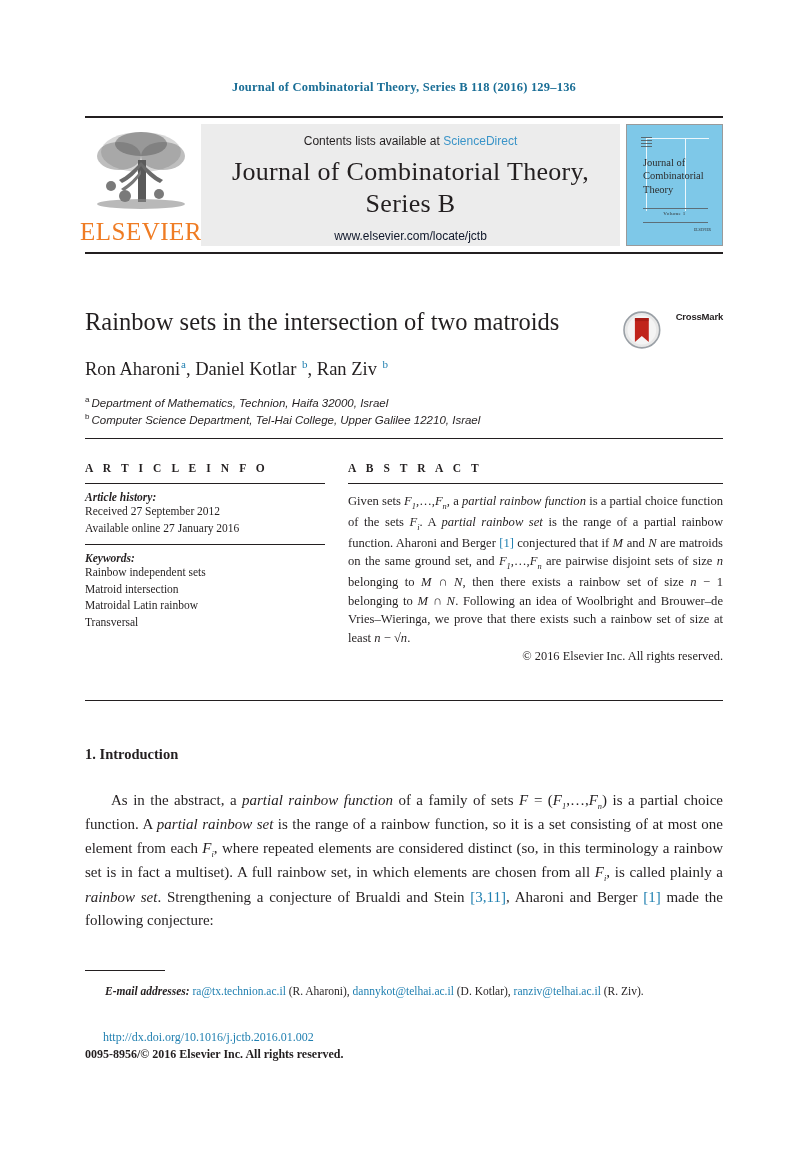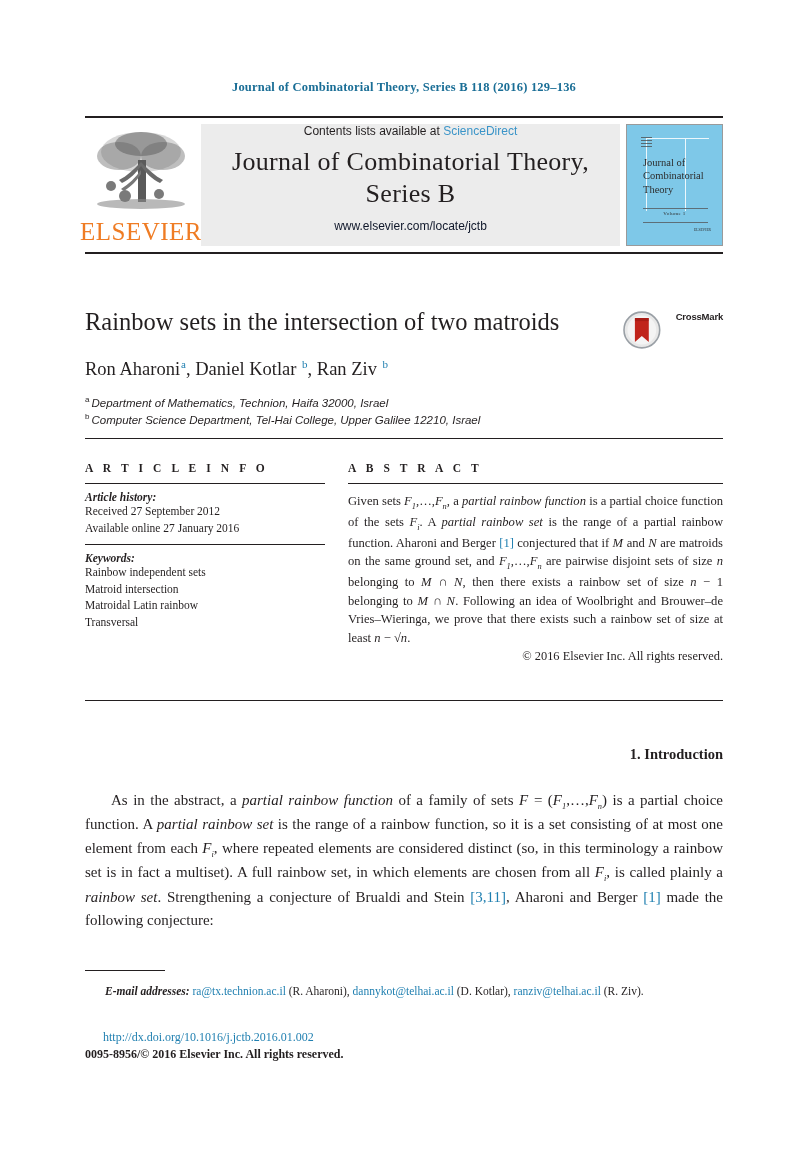"Contents lists available at" .journal-band { padding-top: none -> 10px }
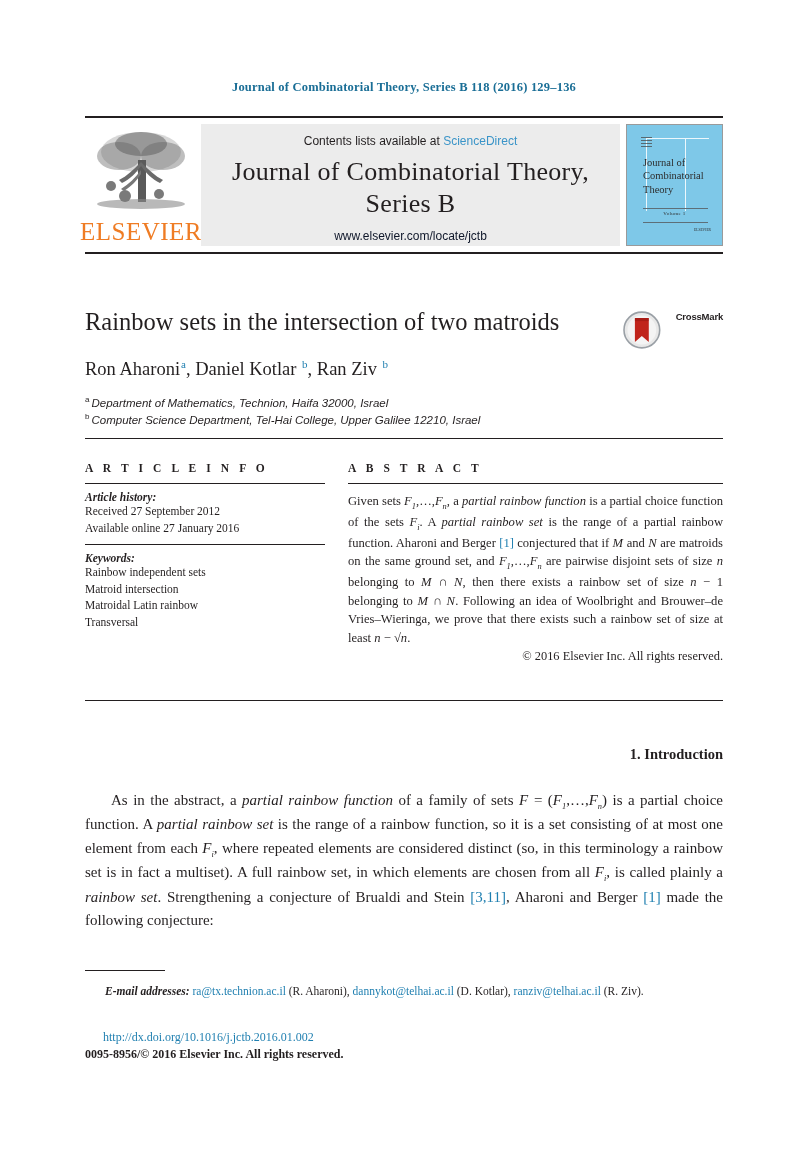"1. Introduction" .intro-head { text-align: right -> none }
